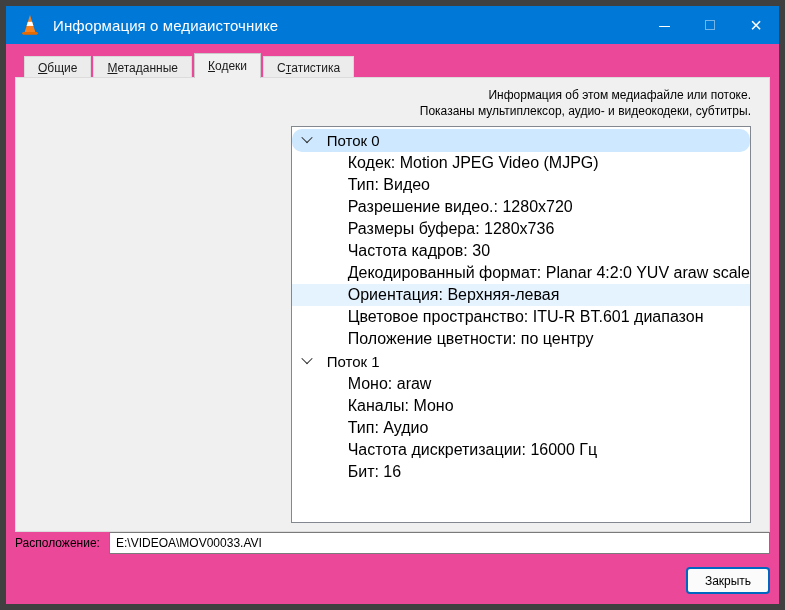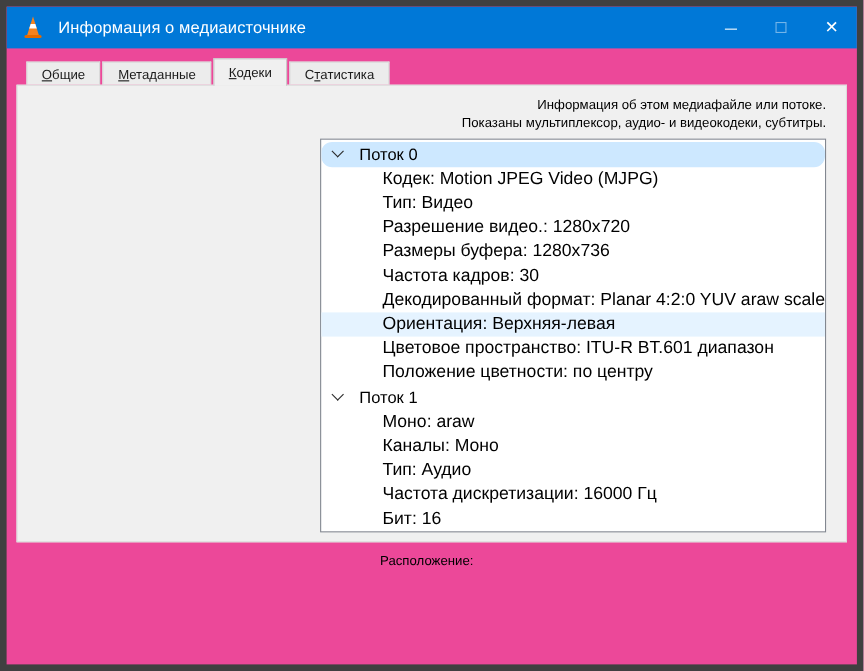"Расположение:" .location-row { flex-direction: column -> none; margin-top: 10px -> 0 }
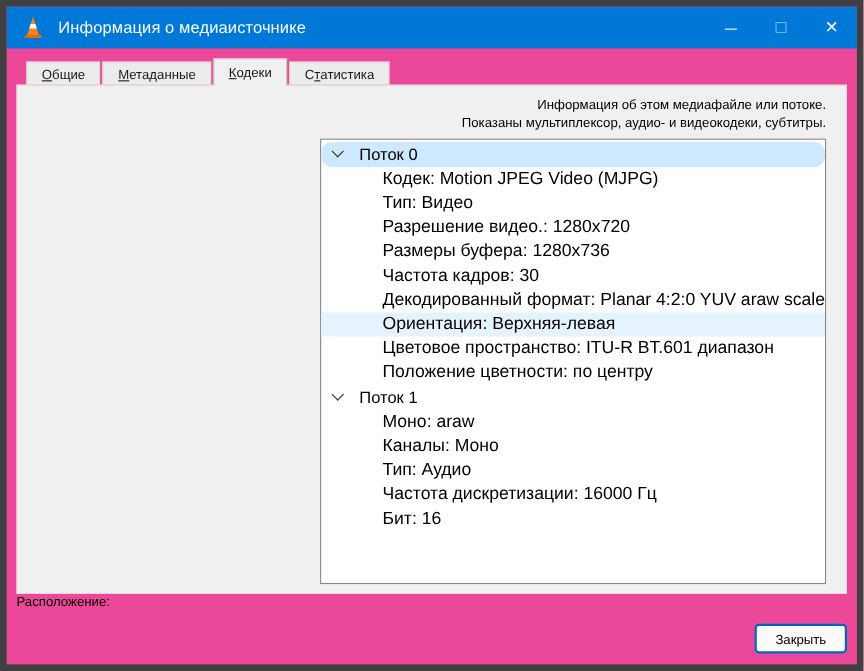"E:\VIDEOA\MOV00033.AVI" input.location-input { html: none -> <input> }
